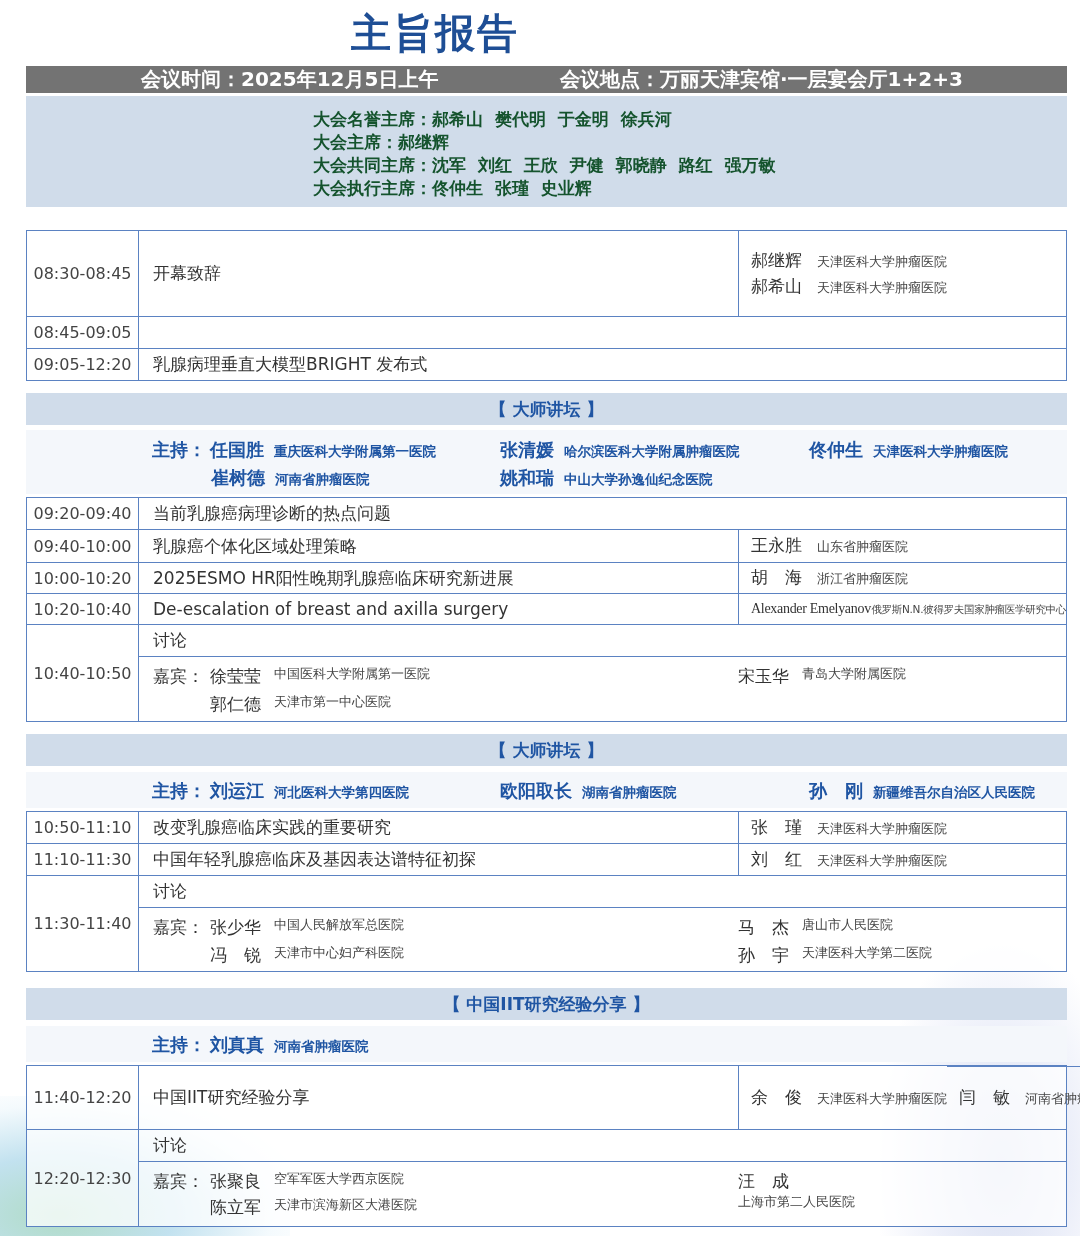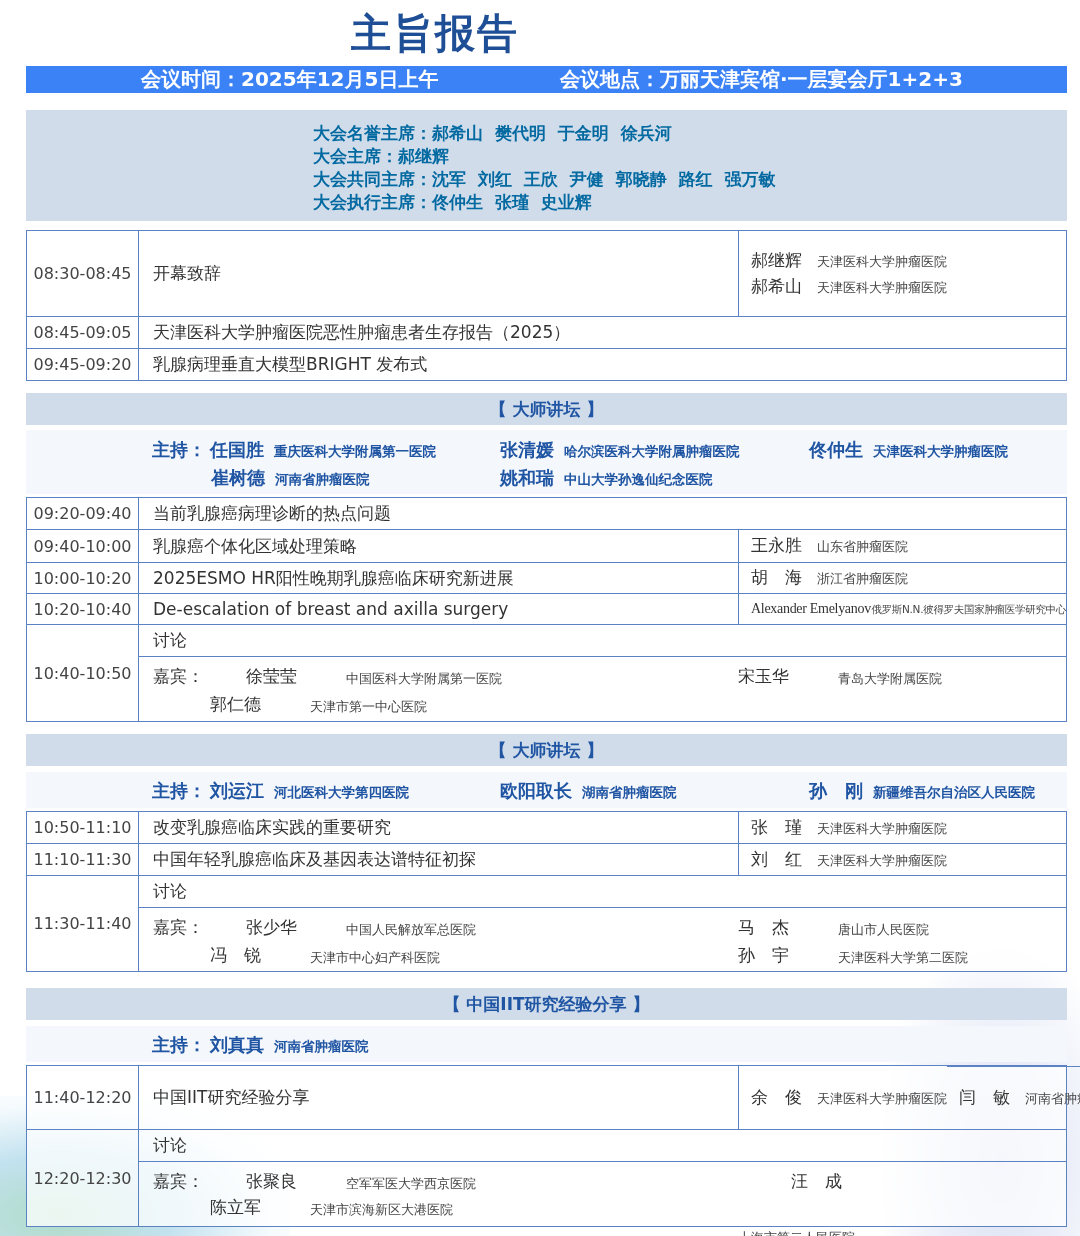"会议时间：2025年12月5日上午" .info-bar { background: #3b82f6 -> #737373 }
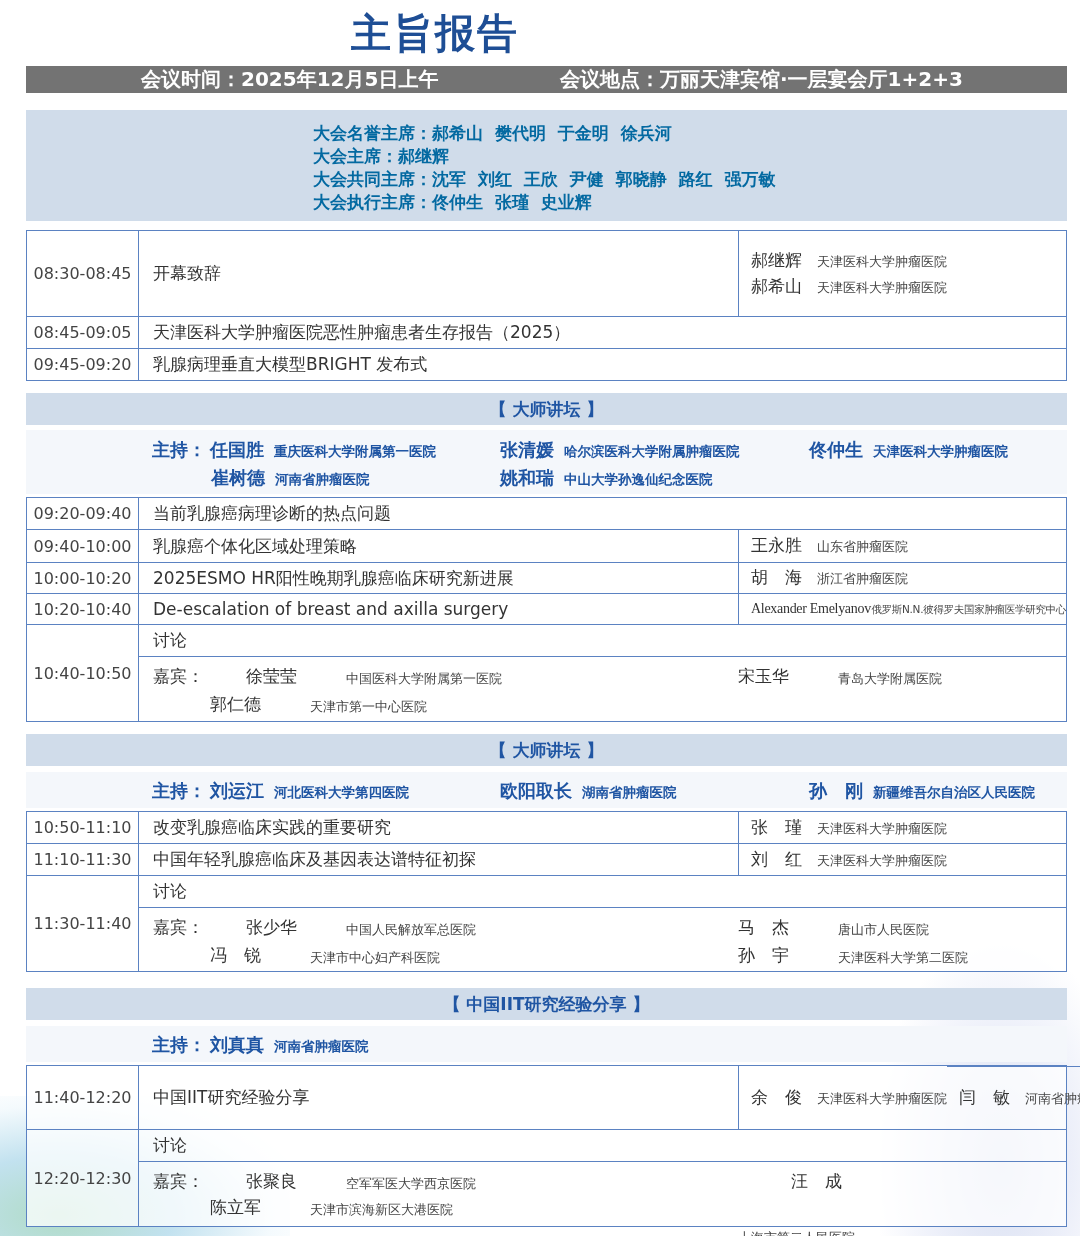"大会名誉主席：郝希山 樊代明 于金明 徐兵河" .chairs { color: #0369a1 -> #14532d; top: 110px -> 96px }
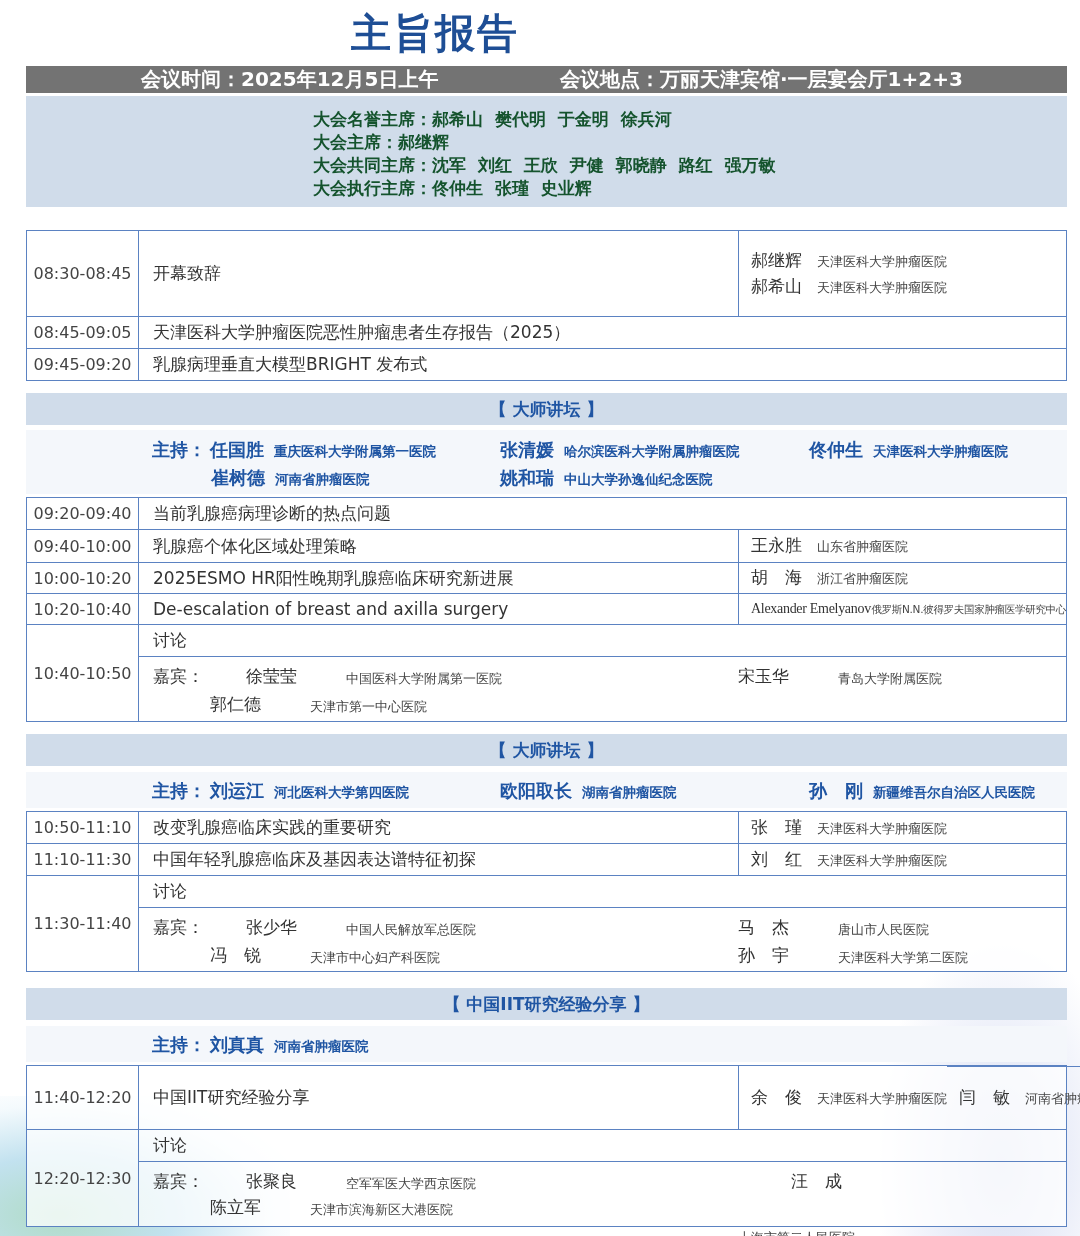"天津医科大学肿瘤医院恶性肿瘤患者生存报告（2025）" div.td-topic { html: <div>天津医科大学肿瘤医院恶性肿瘤患者生存报告（2025）</div> -> none }
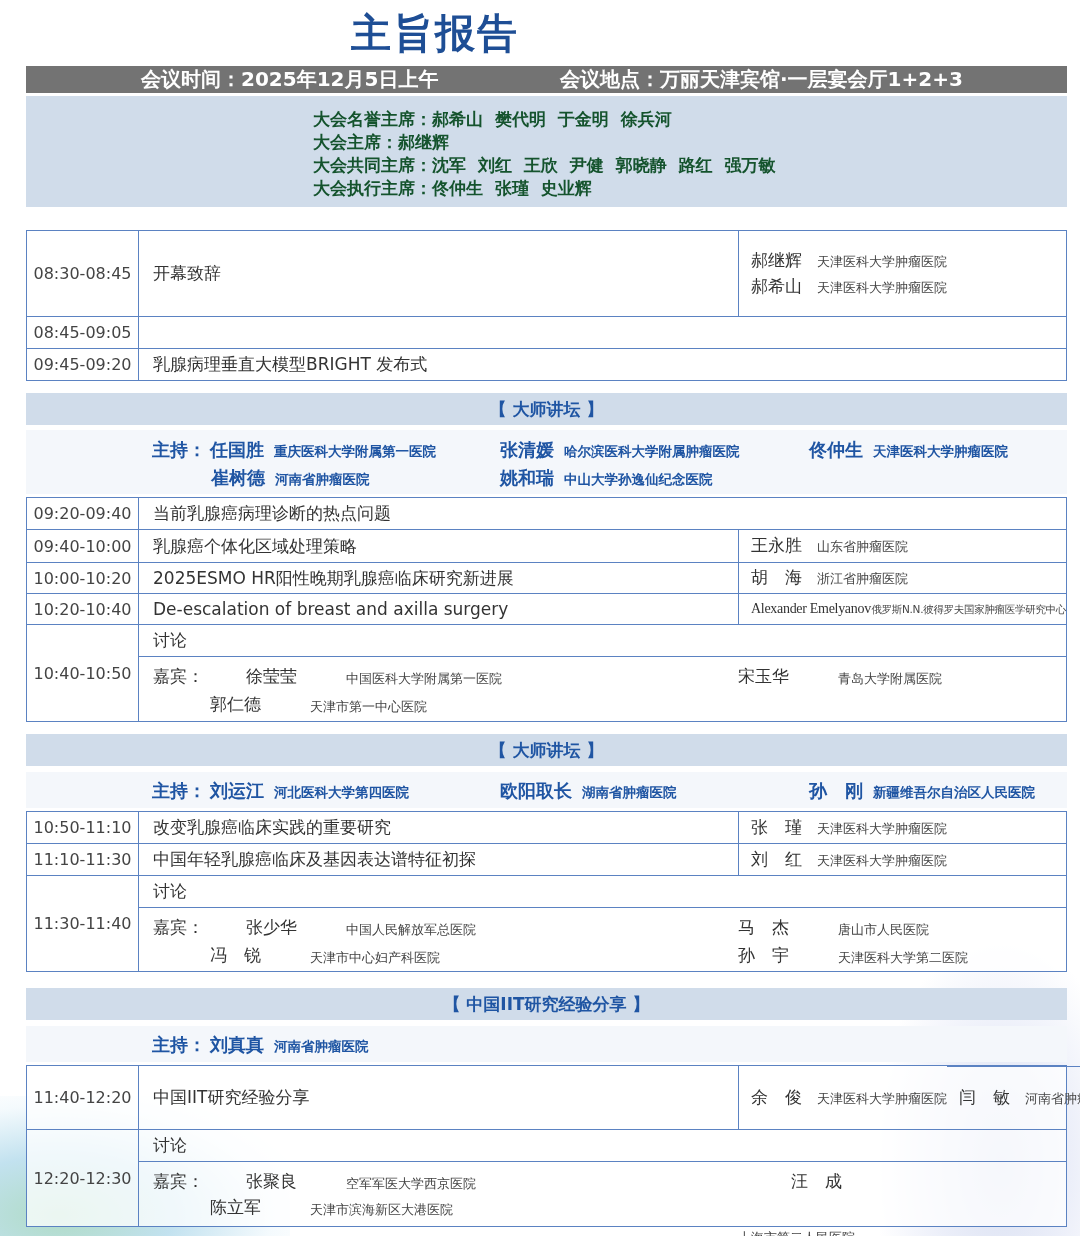"09:45-09:20" div.td-time { text: 09:45-09:20 -> 09:05-12:20 }
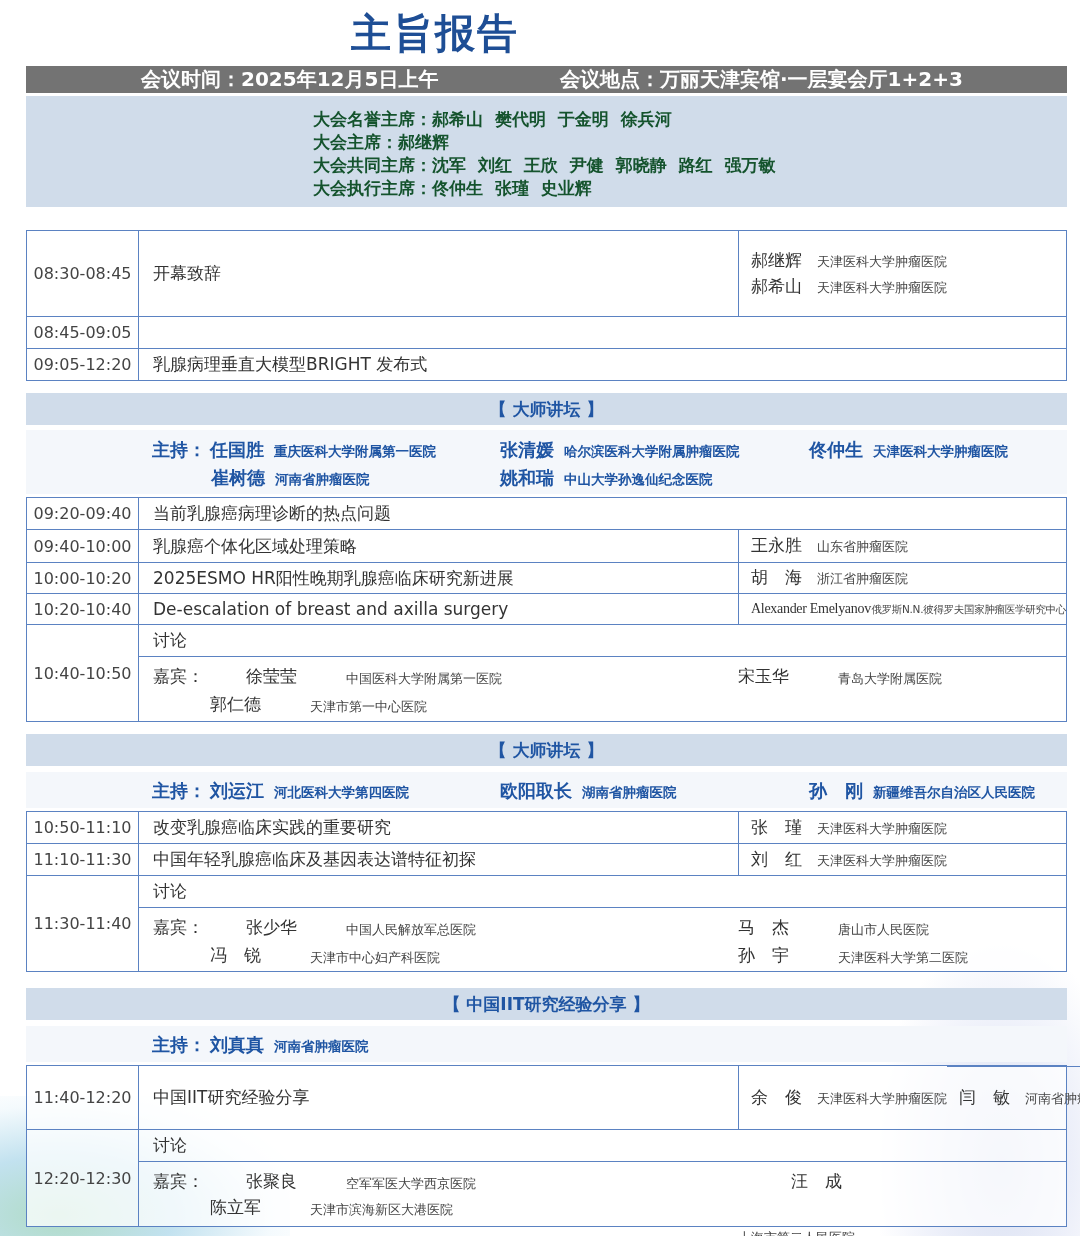"嘉宾：" .guest { align-items: flex-end -> flex-start; gap: 36px -> none }
